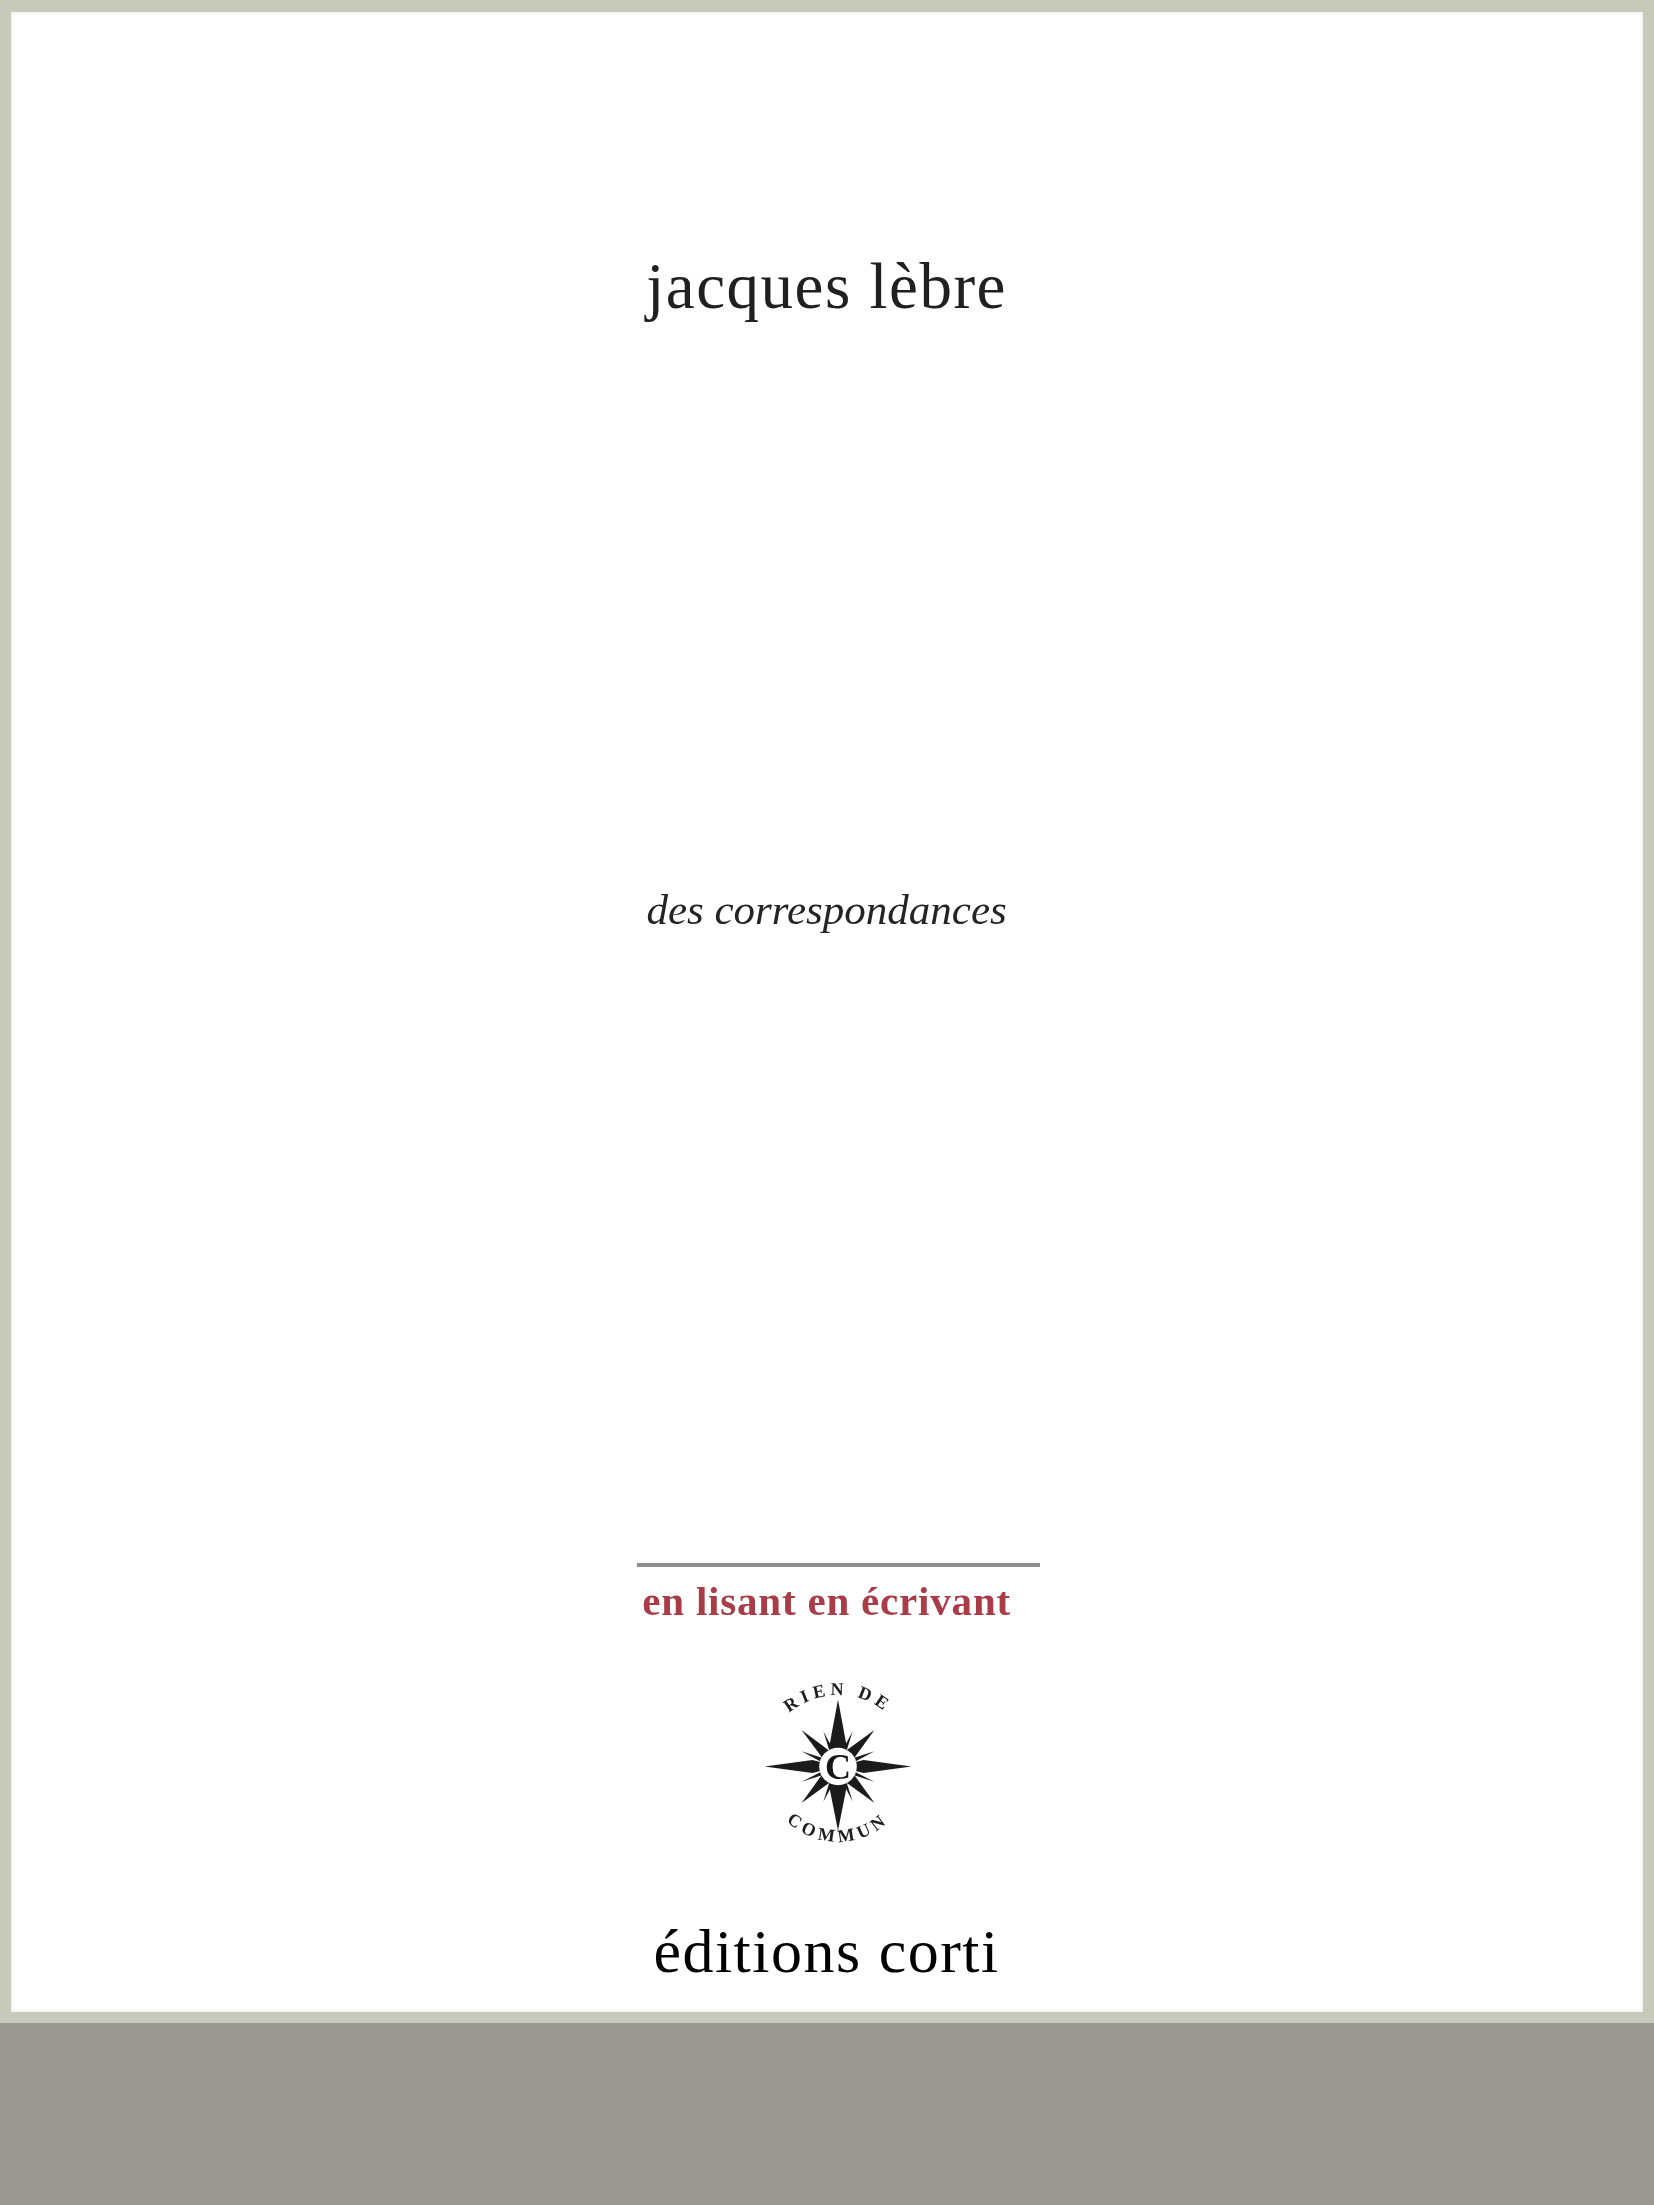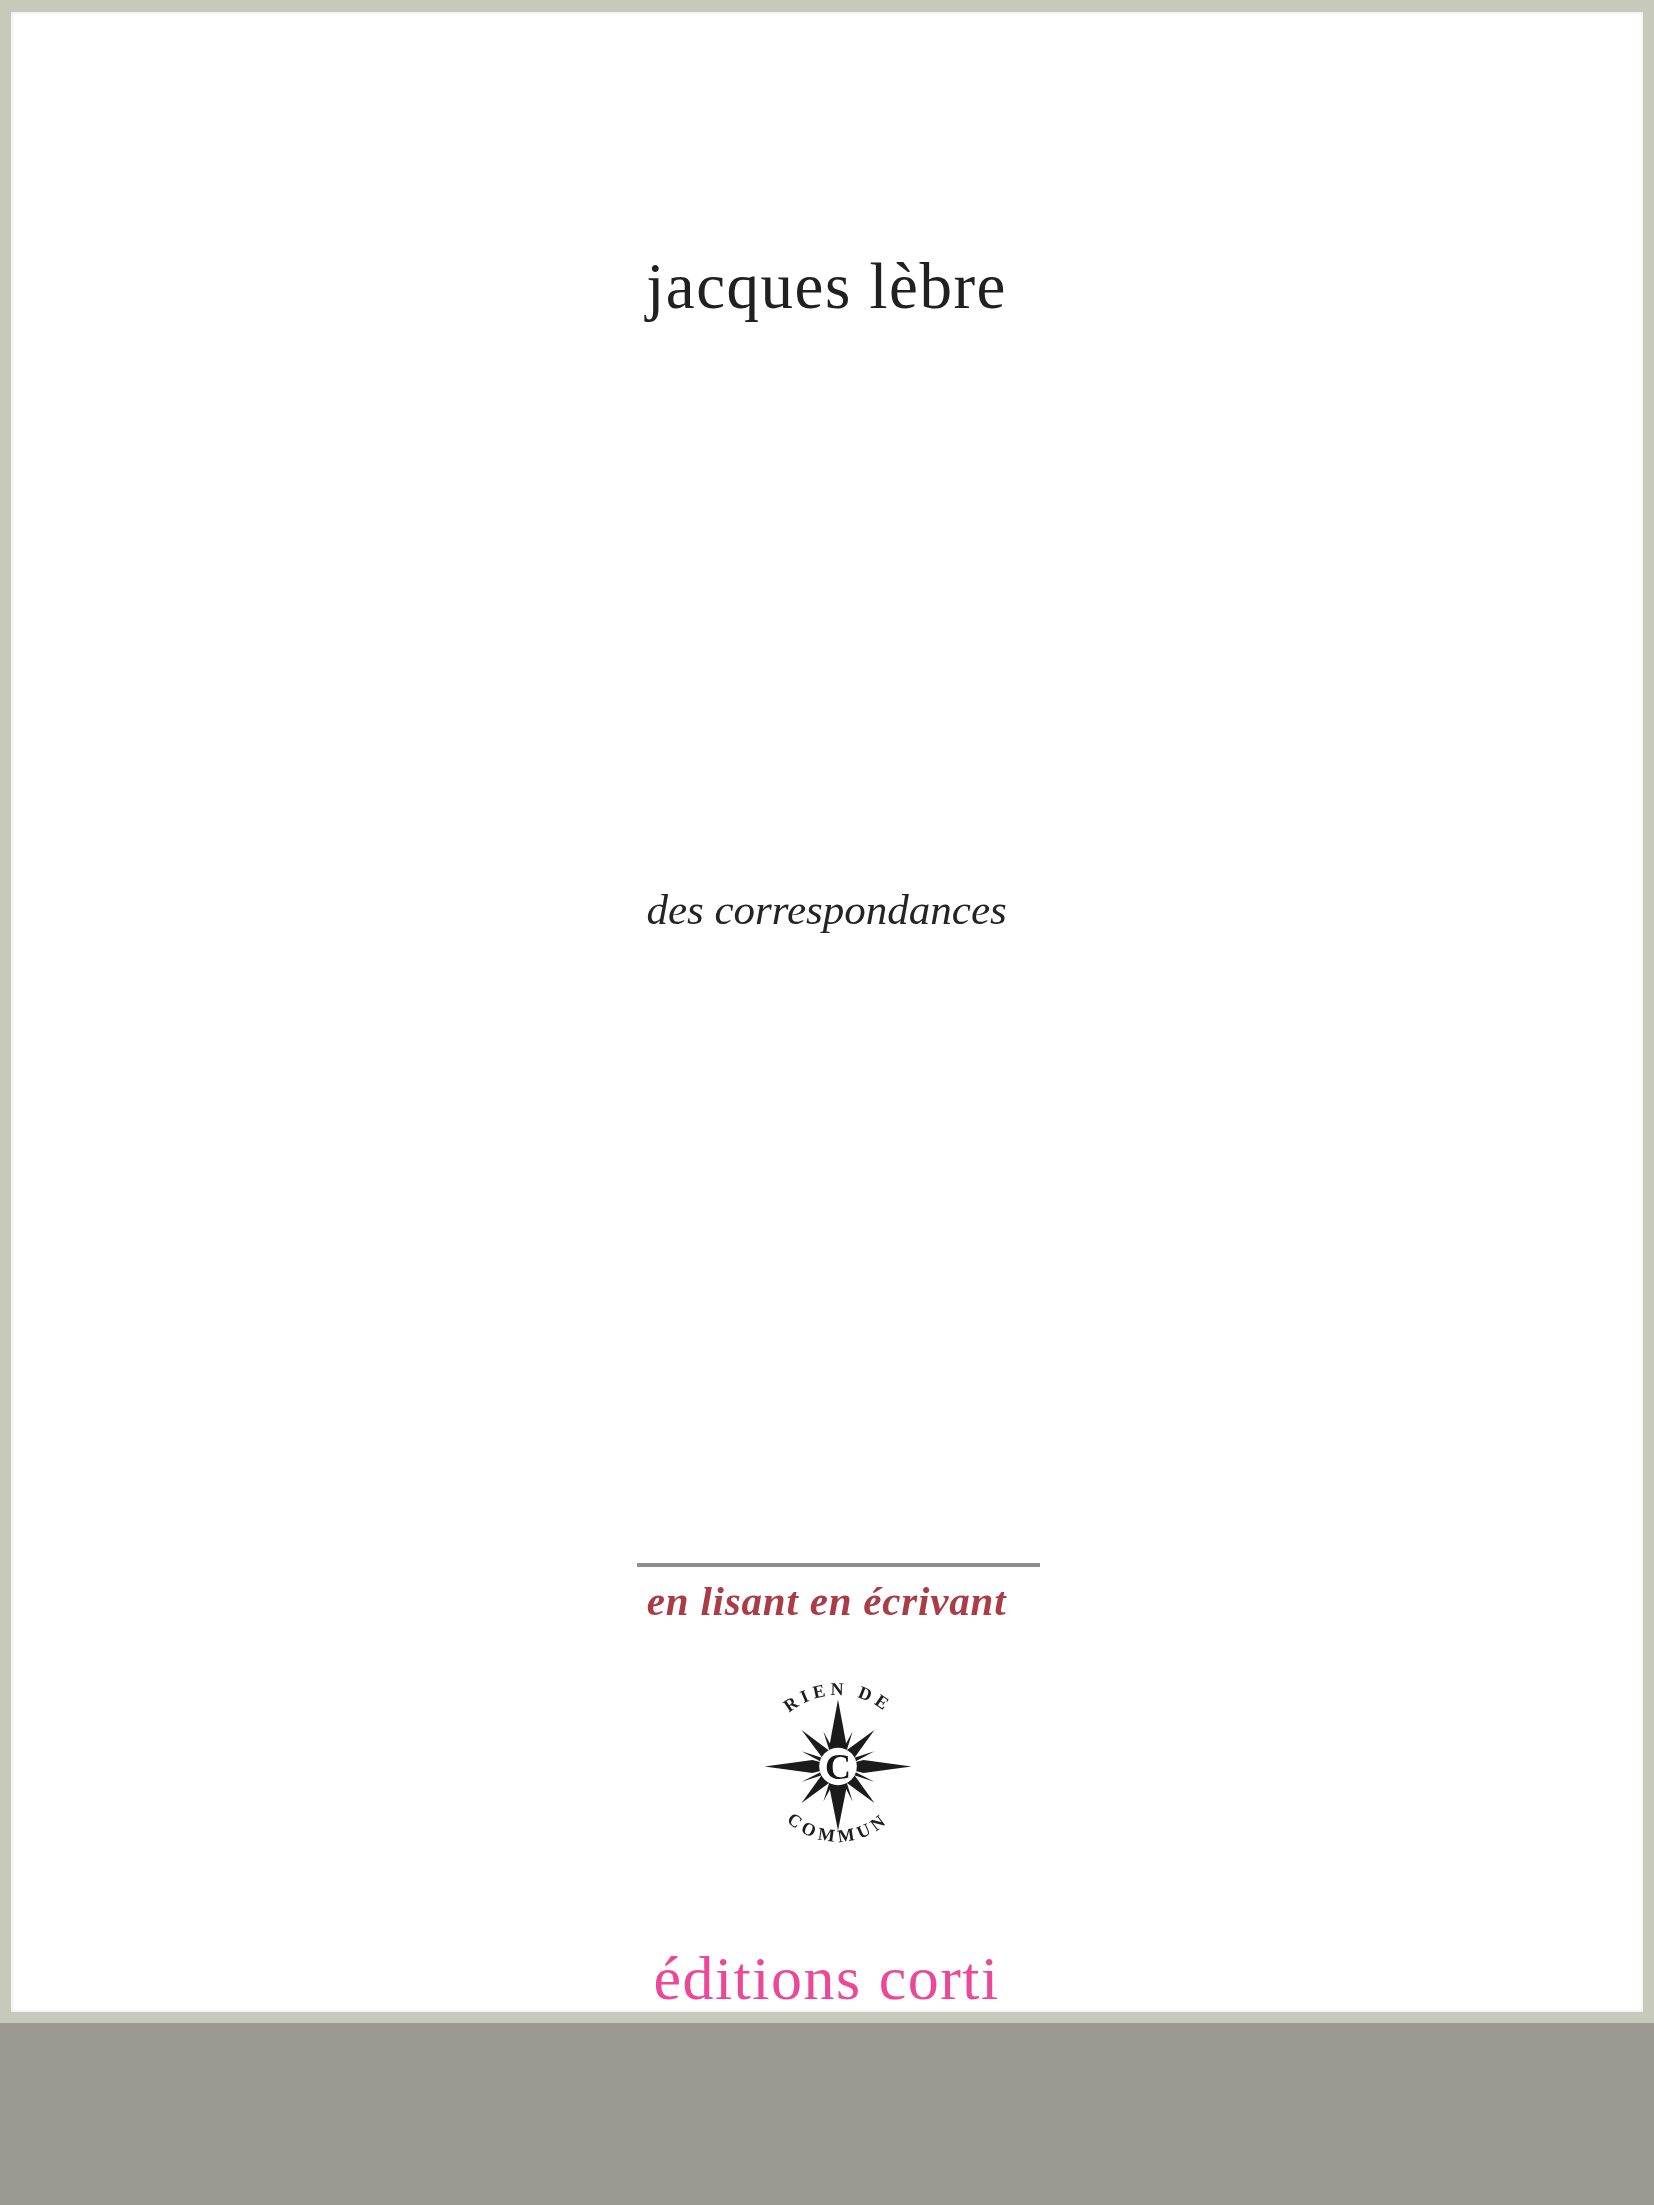"en lisant en écrivant" .collection { font-style: italic -> none }
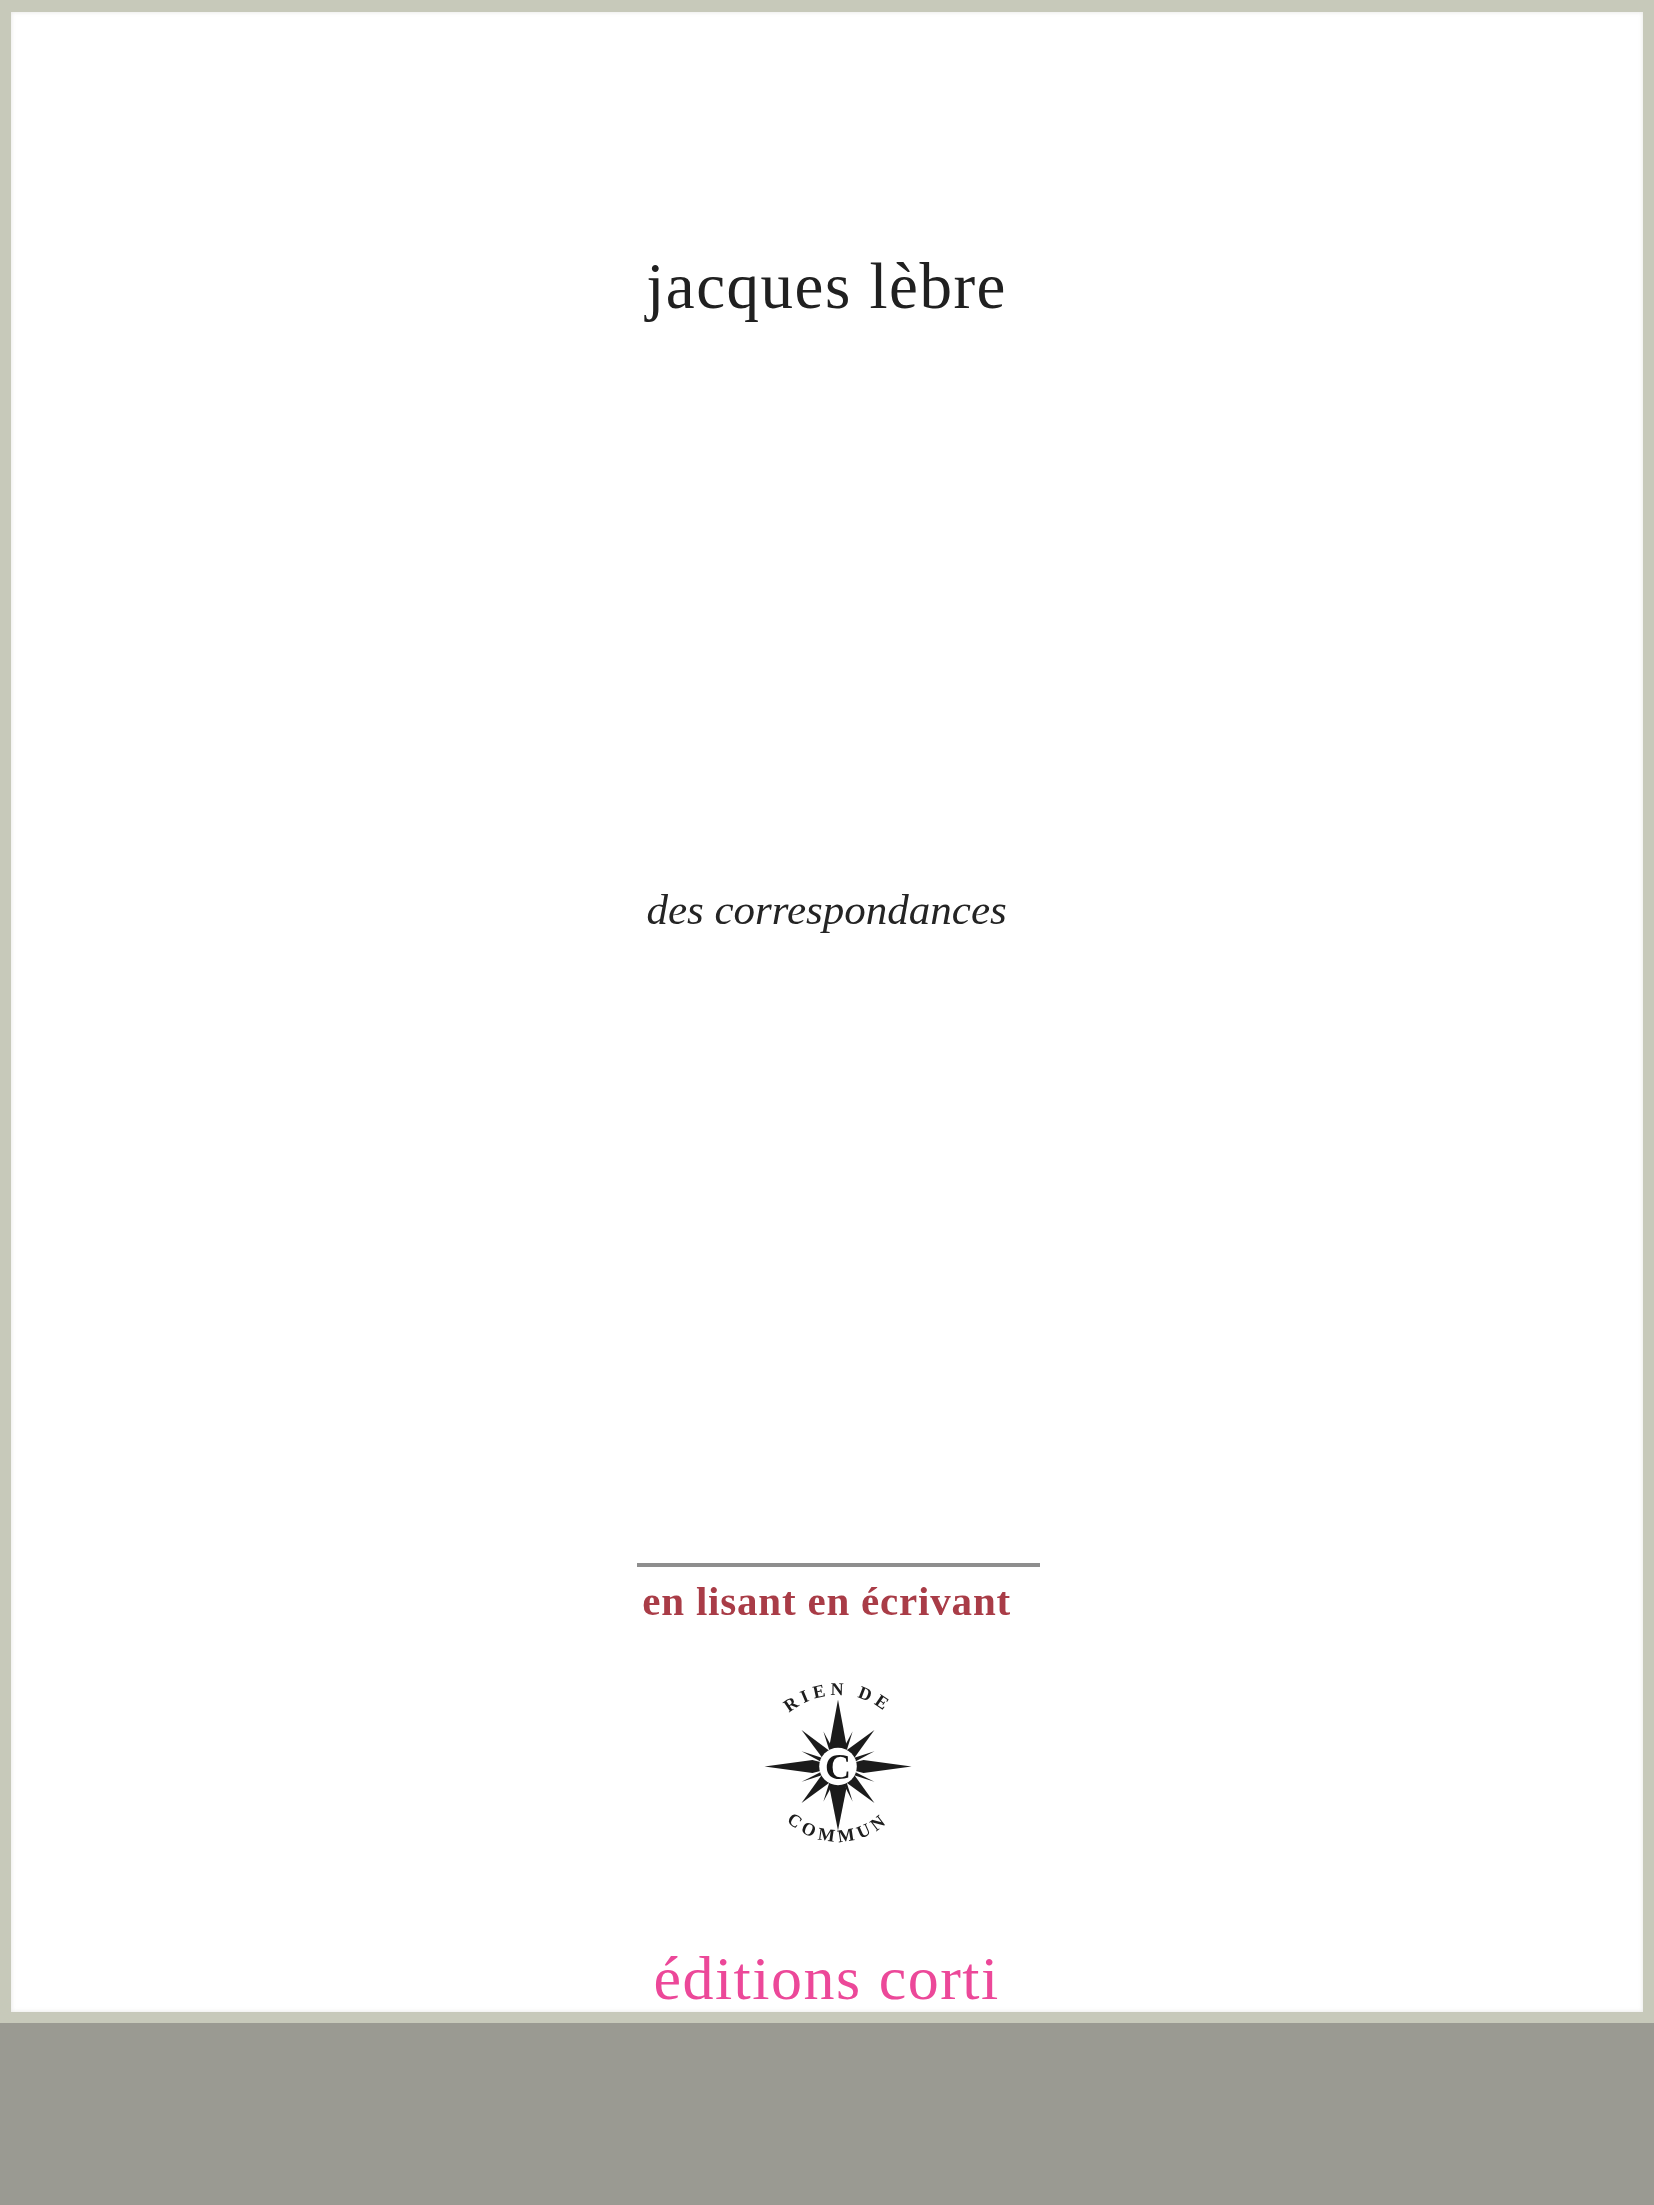"éditions corti" .publisher { color: #ec4899 -> #000000; margin-top: 27px -> none }
